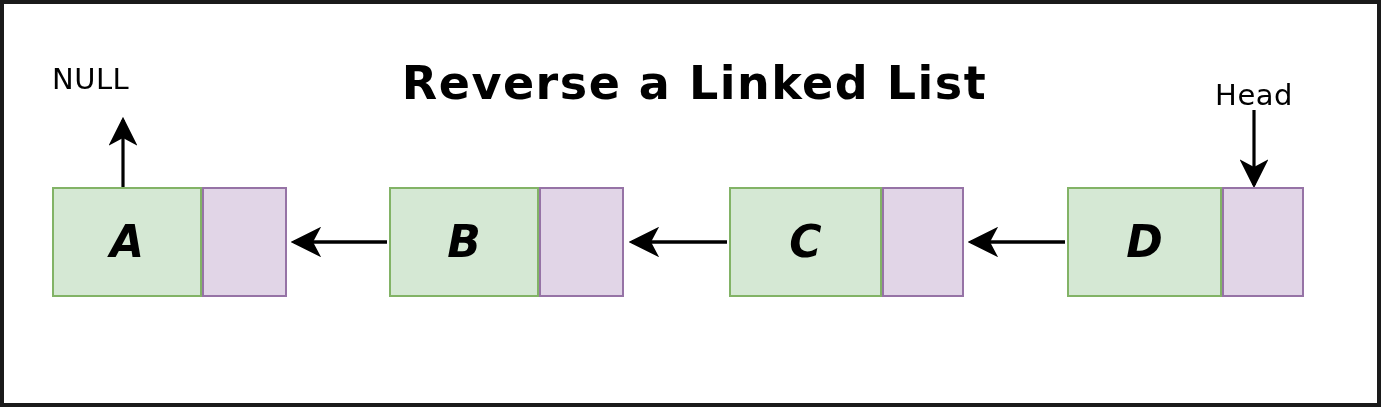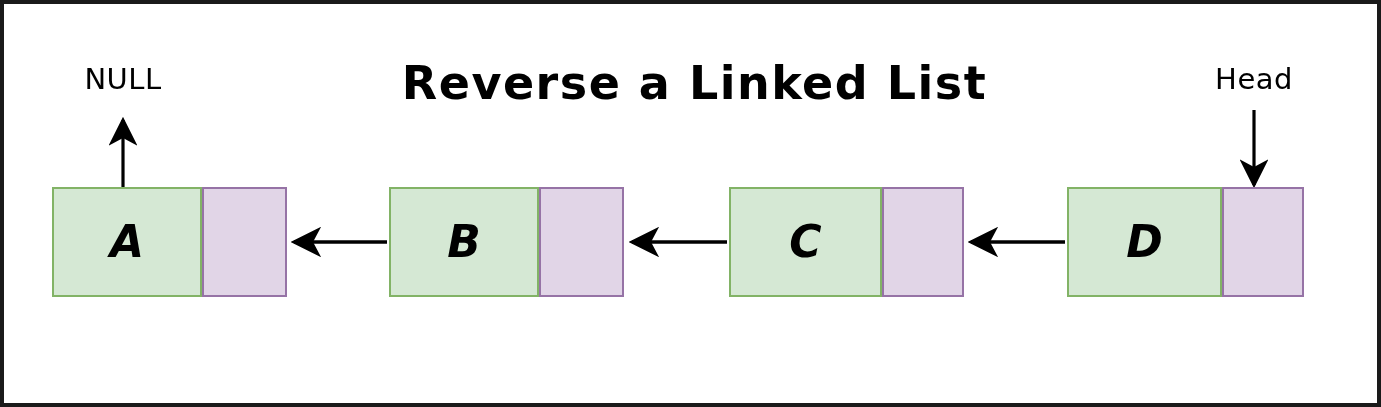"NULL" .null-label { text-align: center -> left }
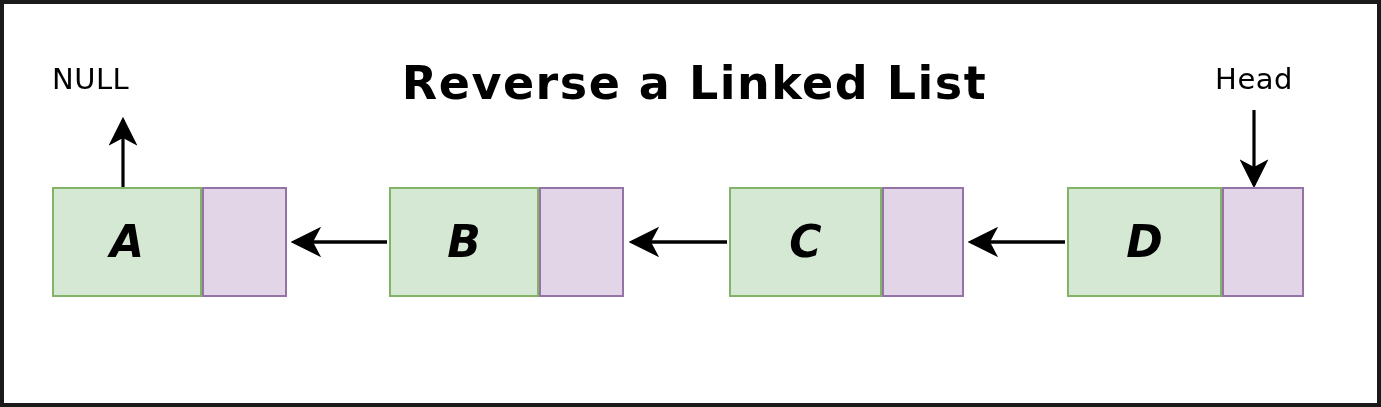"Head" .head-label { top: 58px -> 74px }
